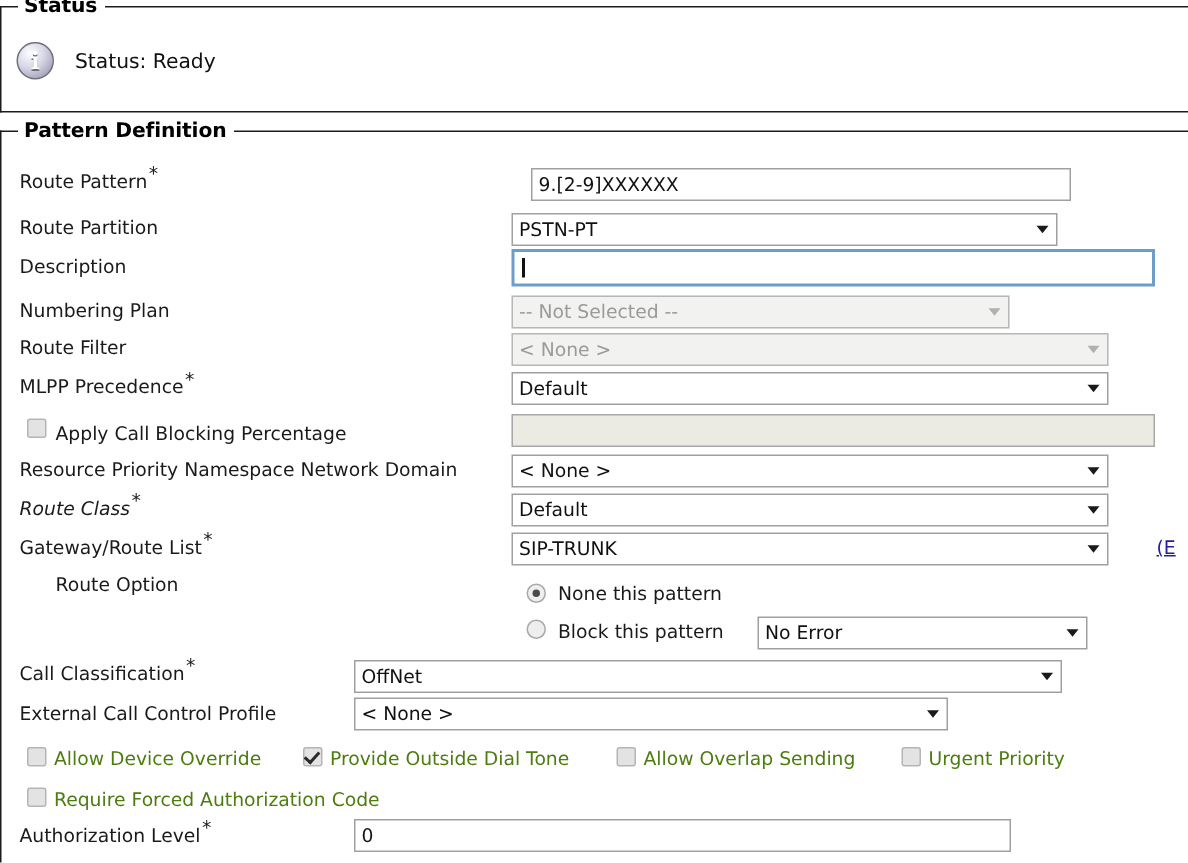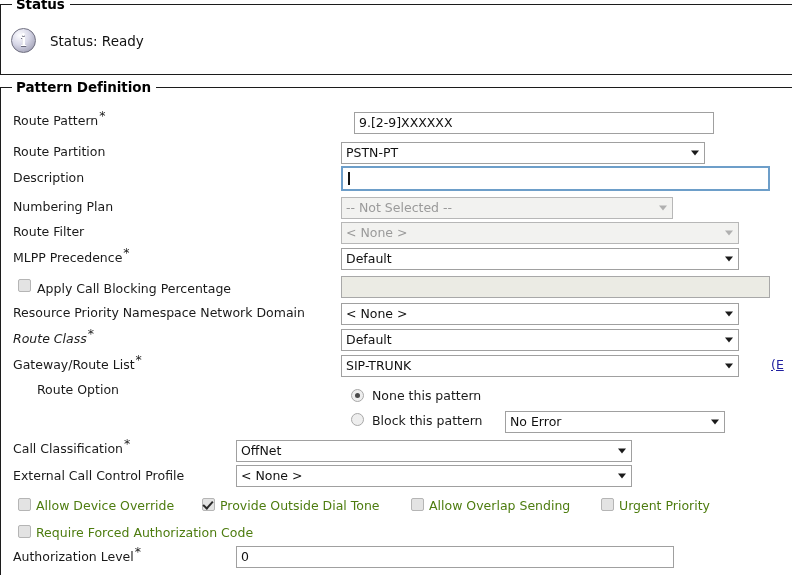"OffNet" div.sel { width: 396px -> 472px }
